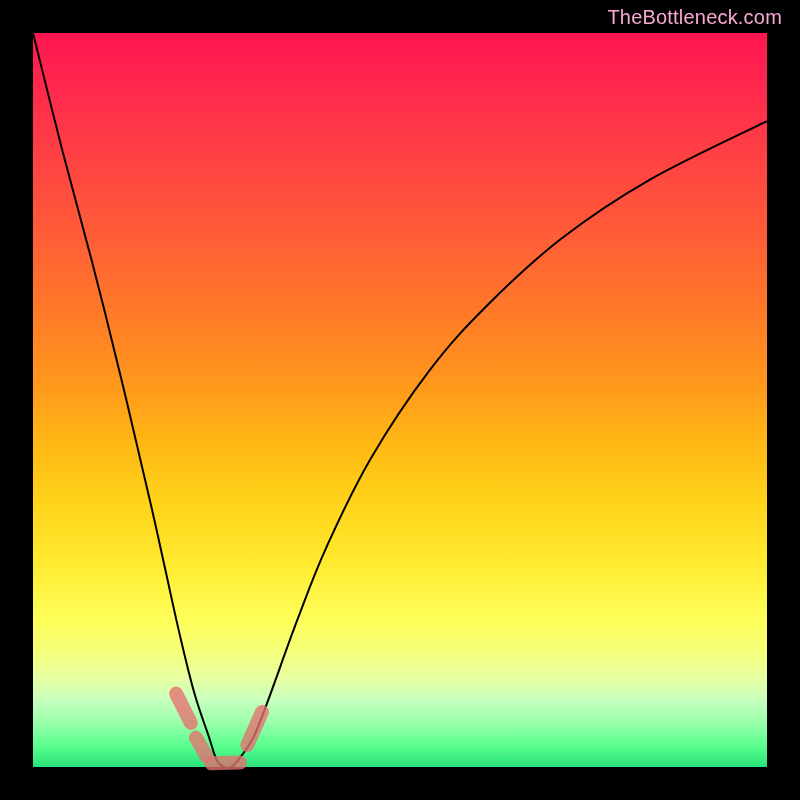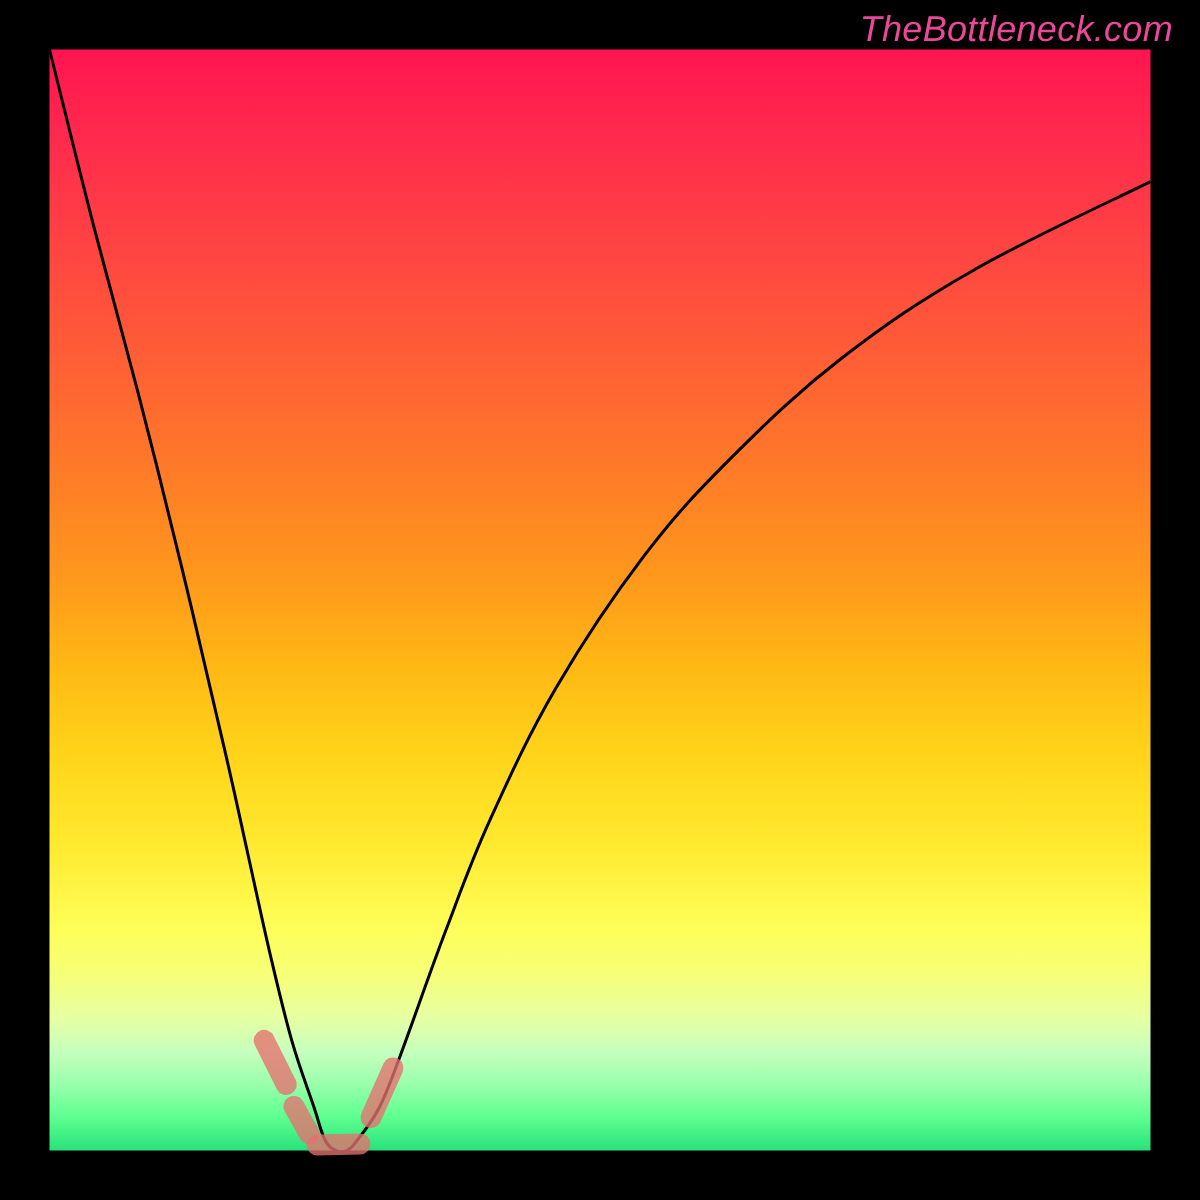"TheBottleneck.com" .watermark { color: #ec4899 -> #f9a8d4; font-size: 24px -> 20px; font-style: italic -> none }
